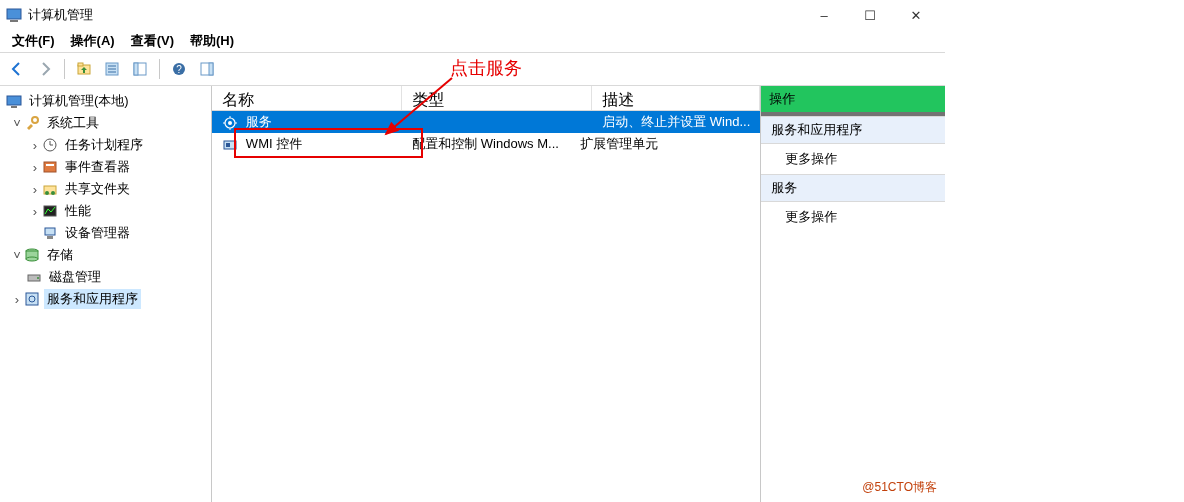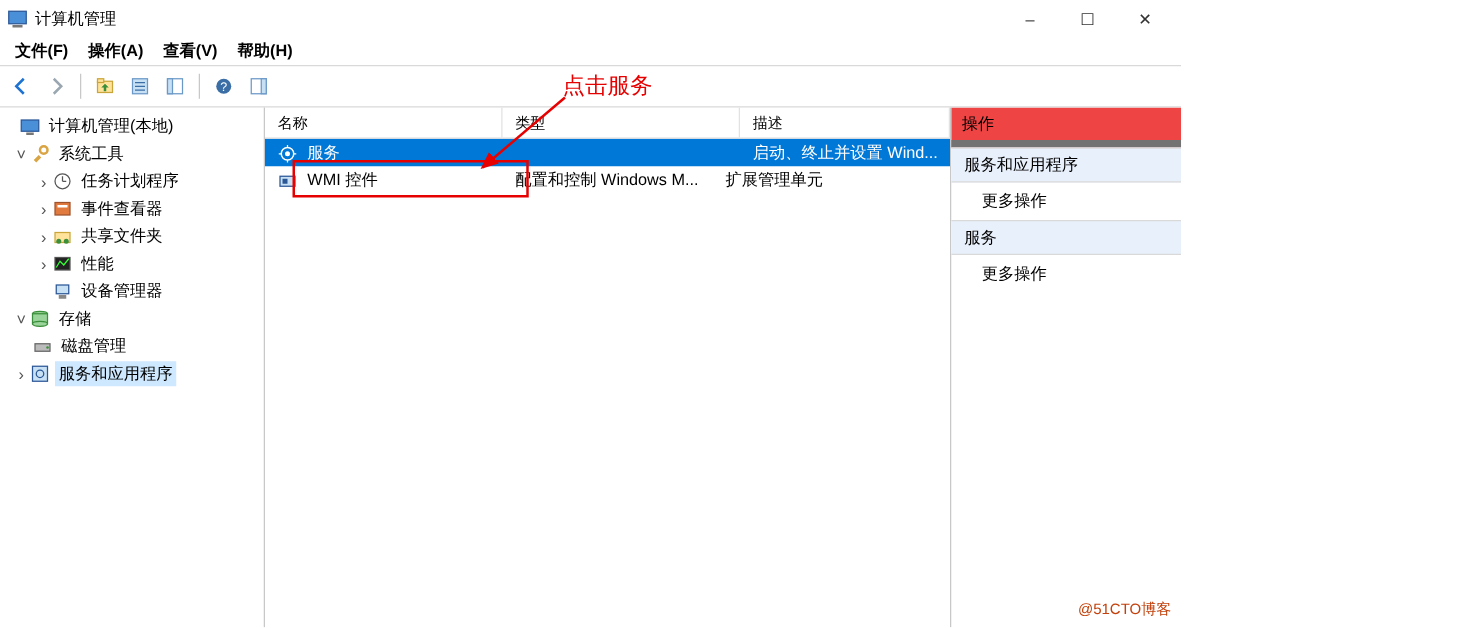"计算机管理(本地)" div.node { padding-left: 16px -> 6px }
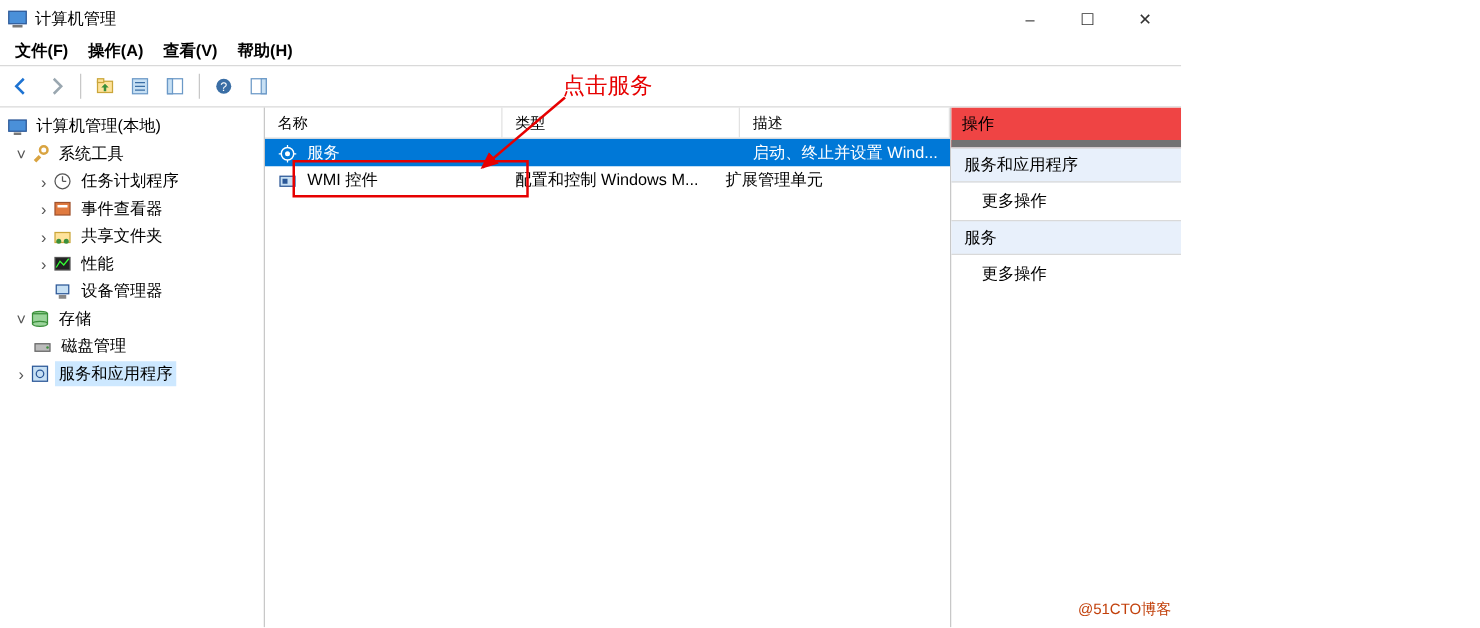"名称" .cols .c { font-size: 12px -> 16px }
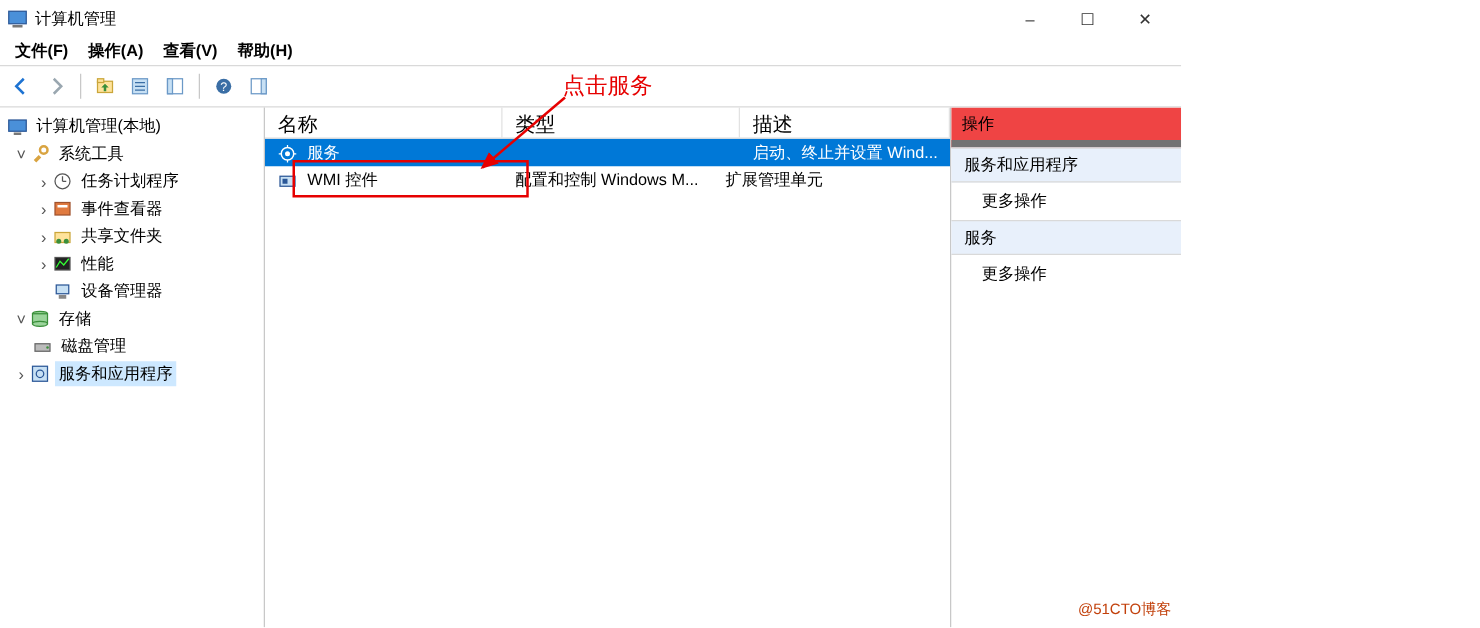"操作" .actions .hdr { background: #ef4444 -> #22c55e; border-bottom: 6px solid #737373 -> 4px solid #737373 }
